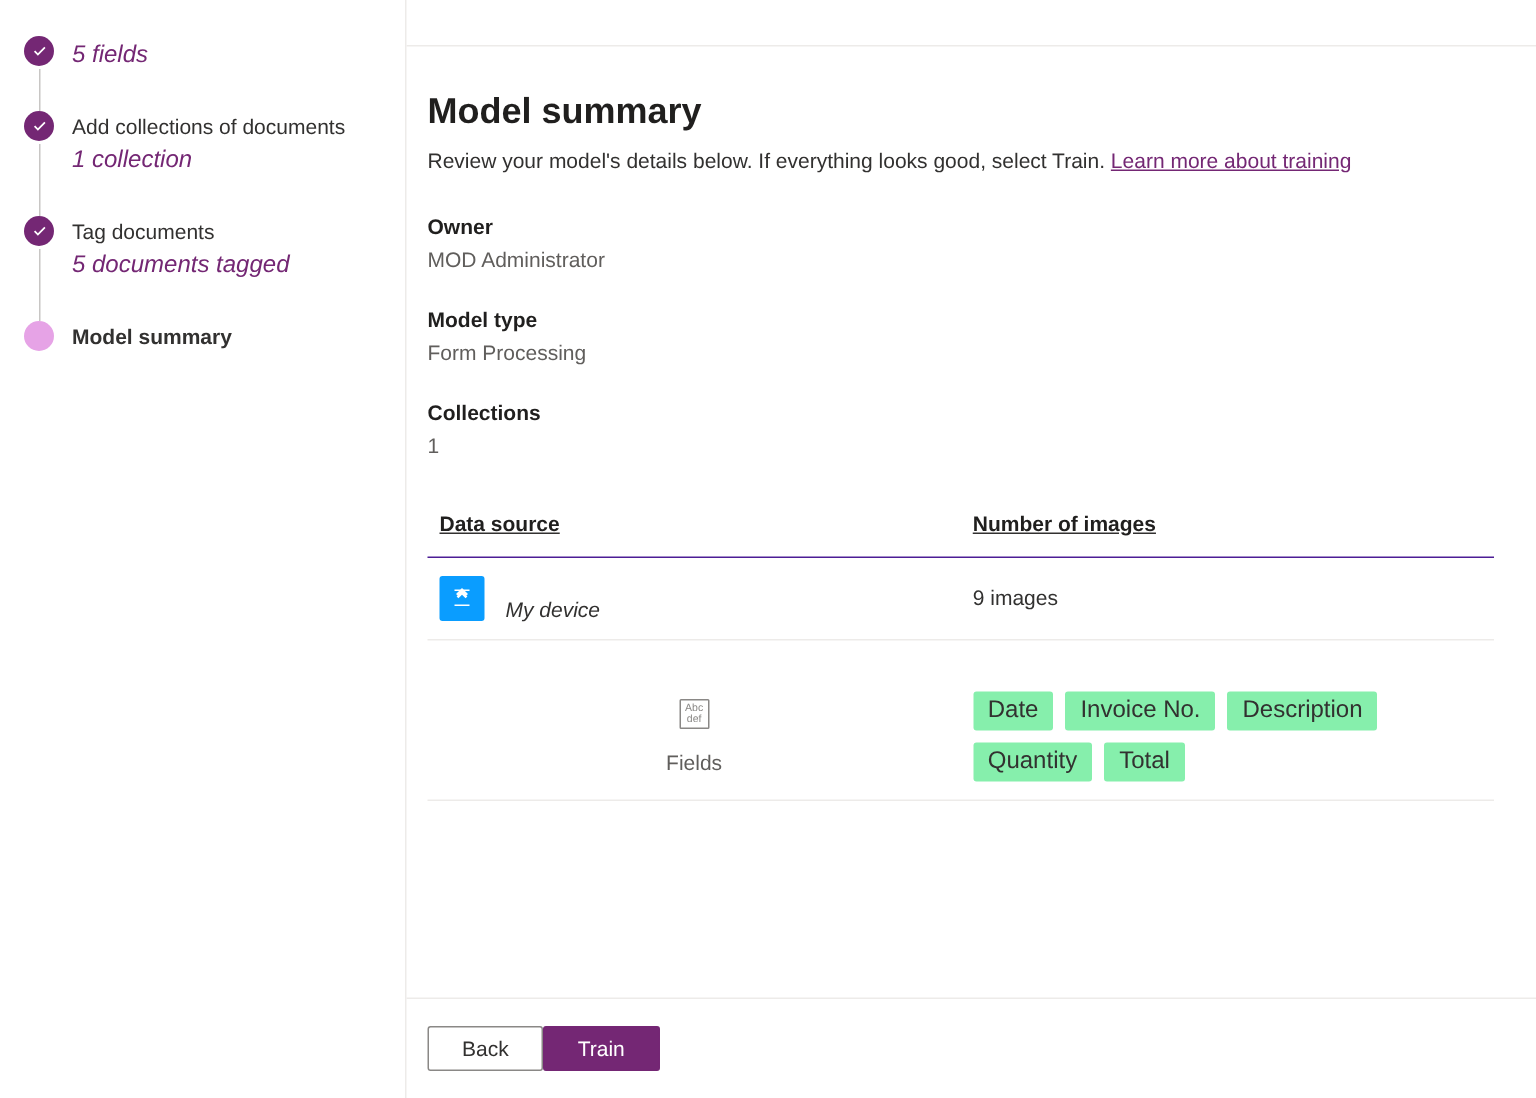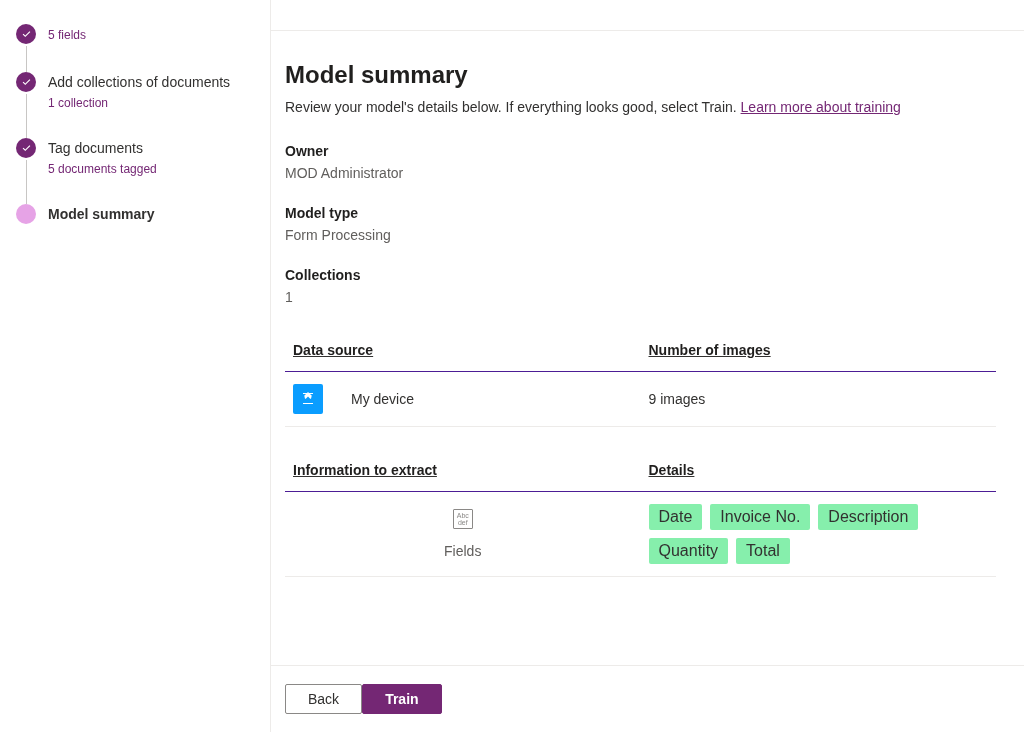"5 fields" .step-sub { font-size: 12px -> 16px; font-style: none -> italic }
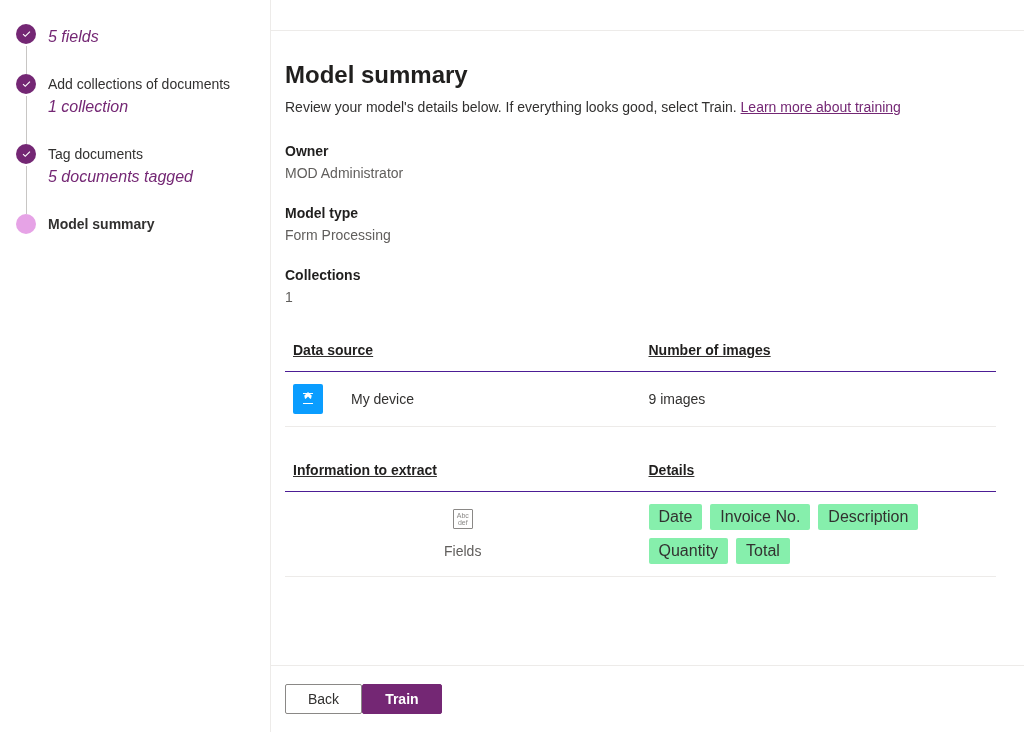"My device" .ds-cell { align-items: center -> flex-end; font-style: none -> italic; gap: 28px -> 14px }
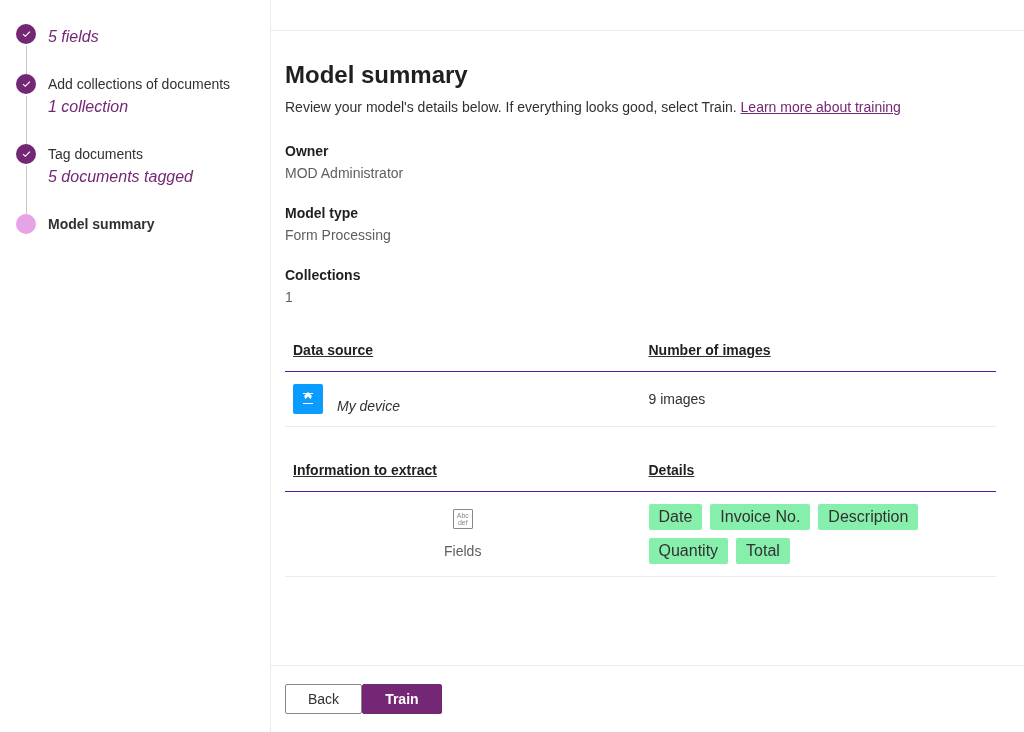"Information to extract" div.row-hd { html: <div> <div><span>Information to extract</span></div> <div><span>Details</span></div> </div> -> none }
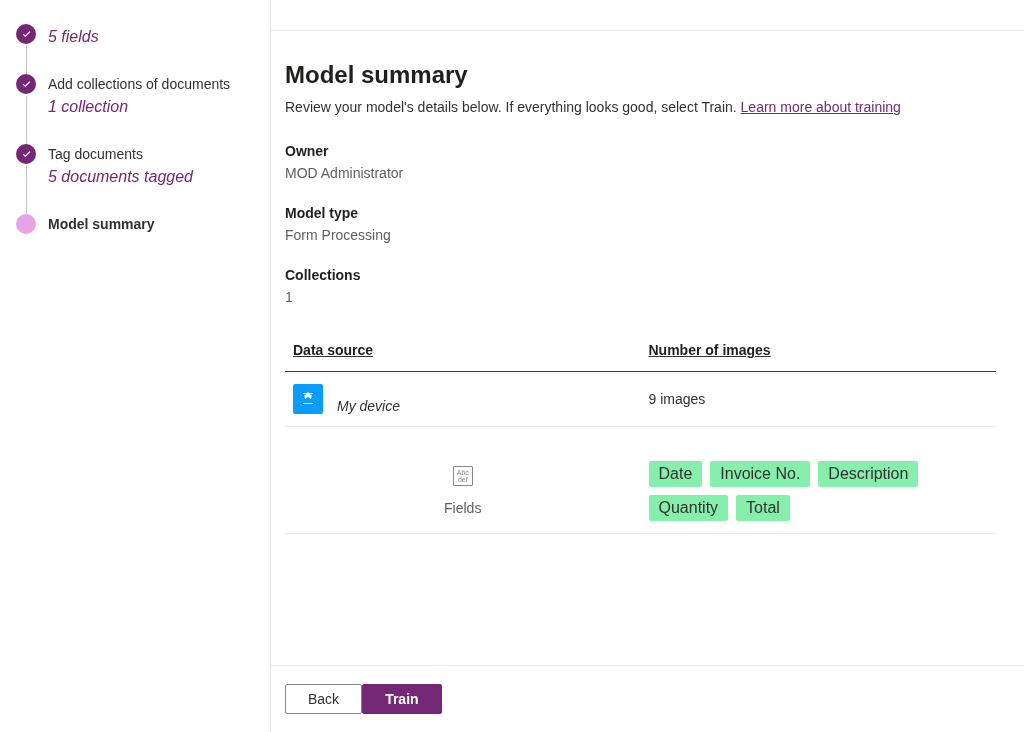"Train" .btn-primary { font-weight: 700 -> 400 }
